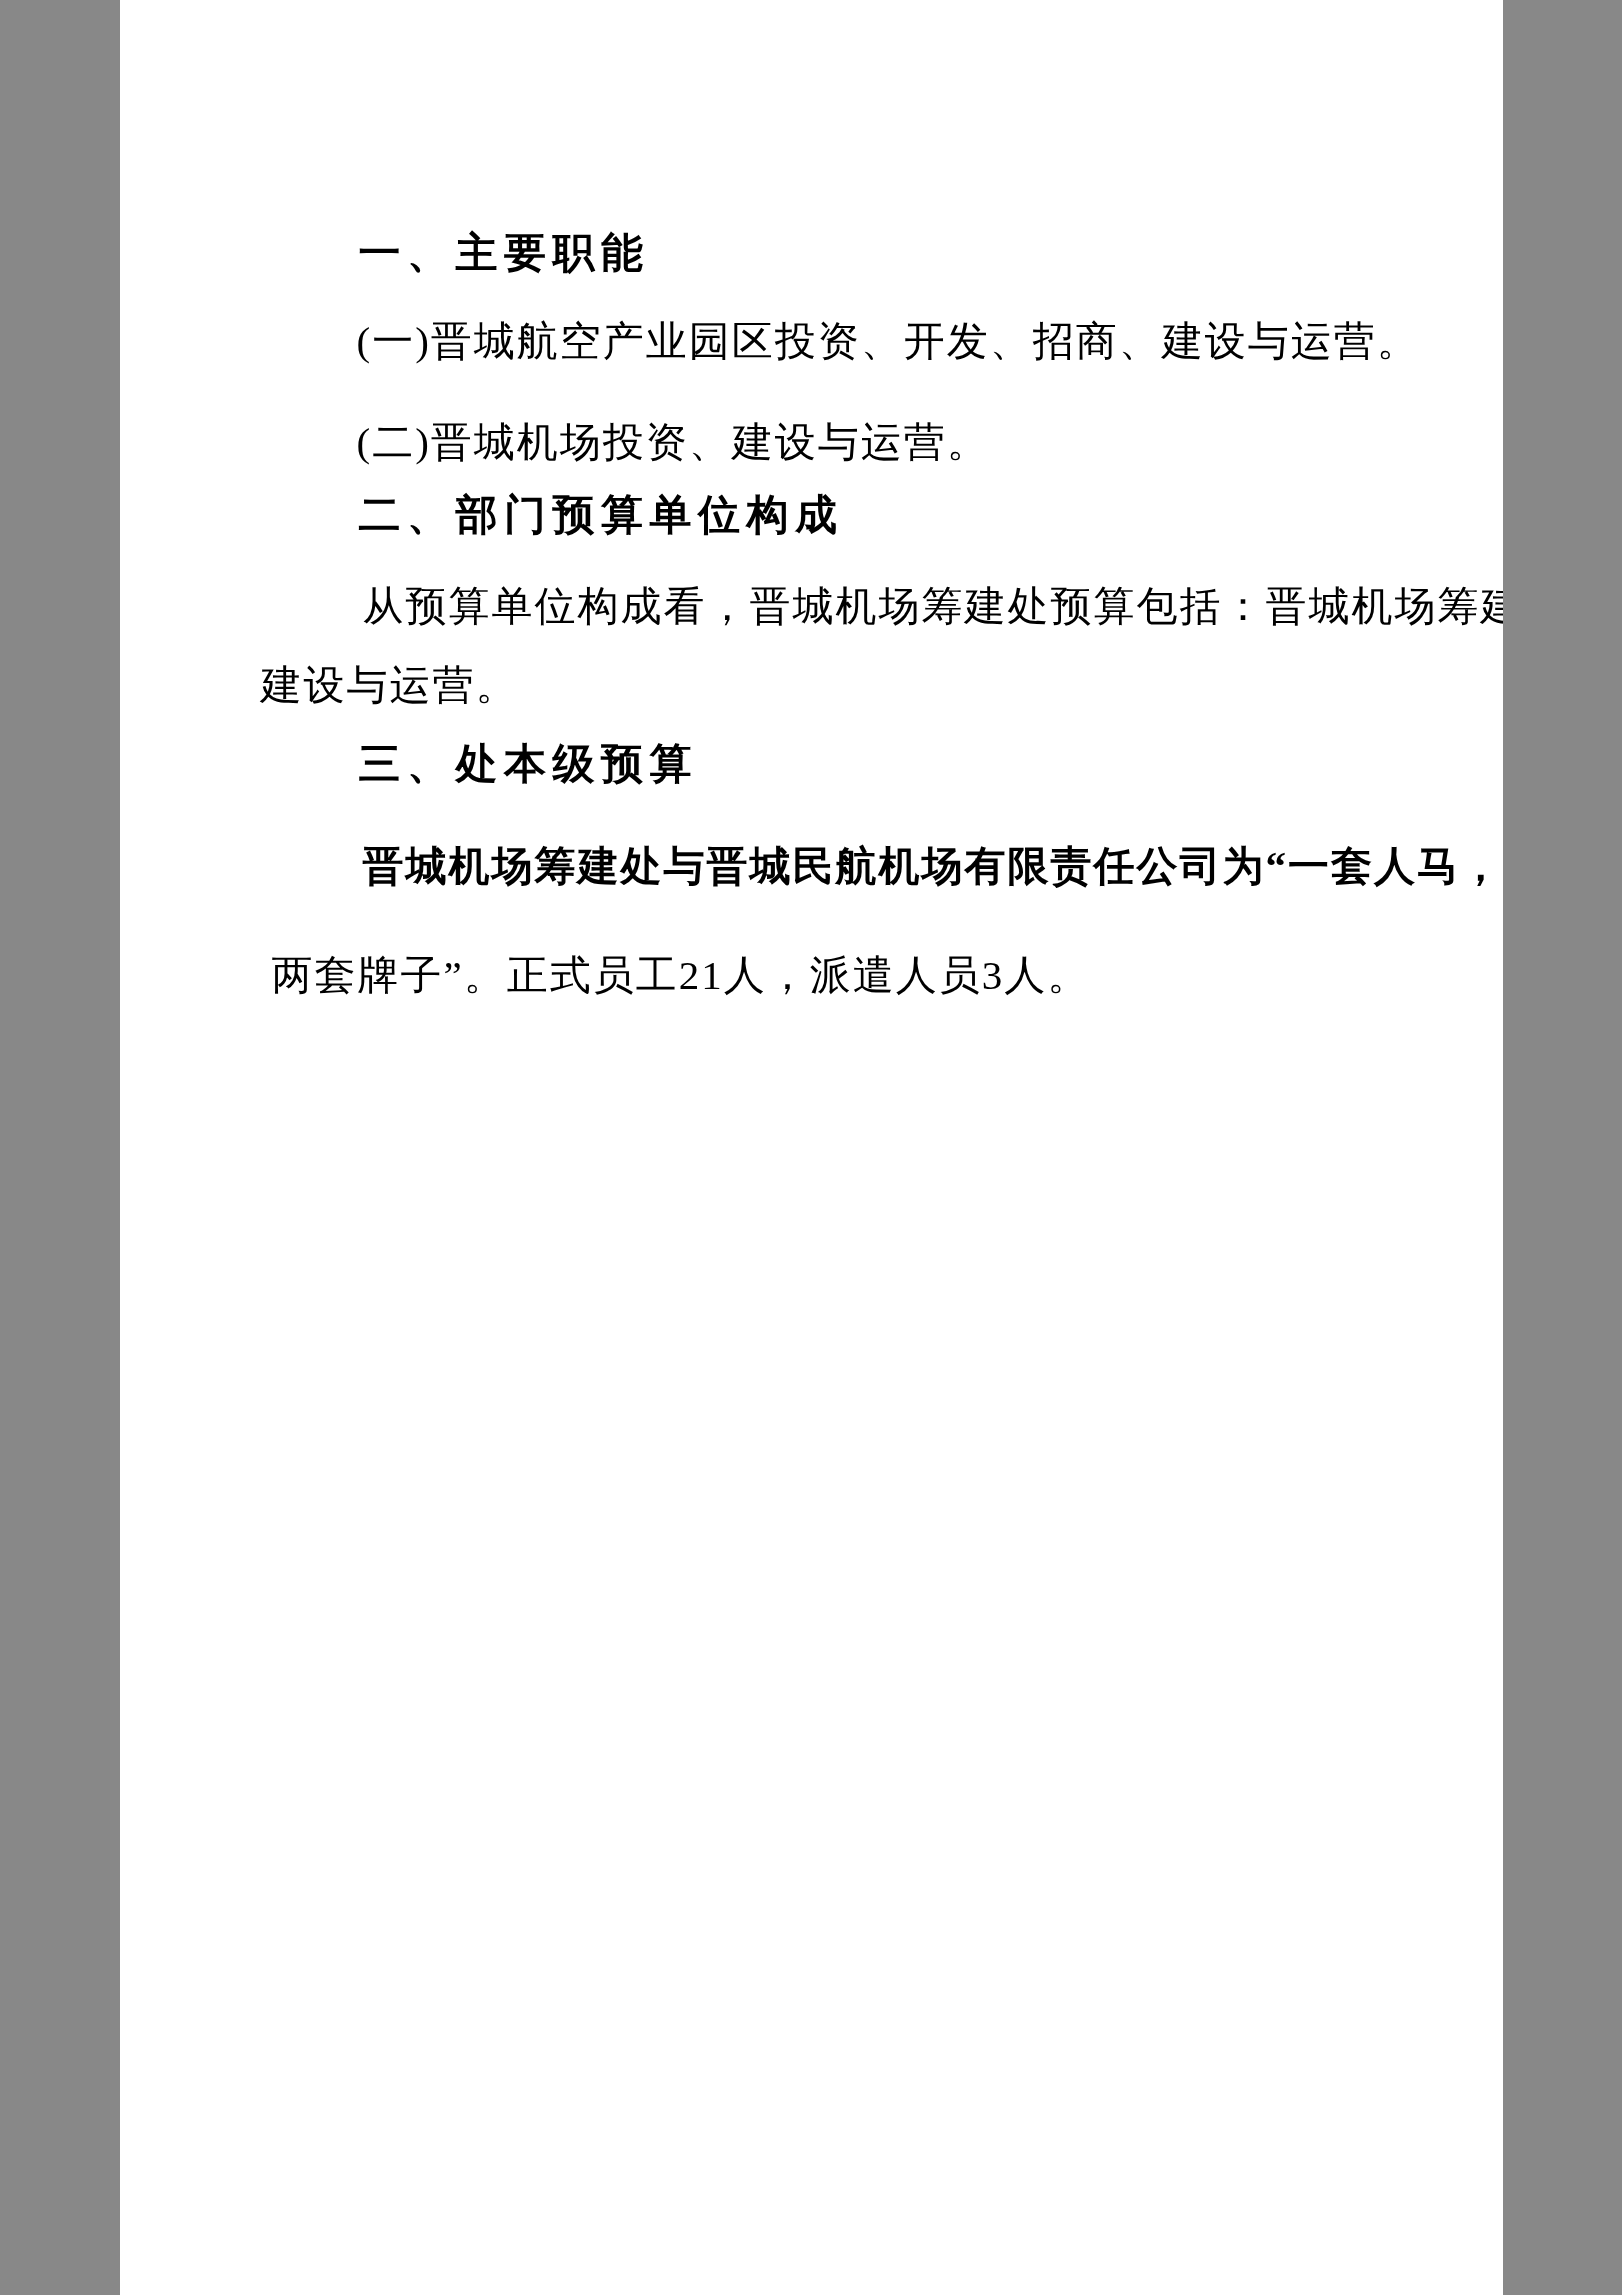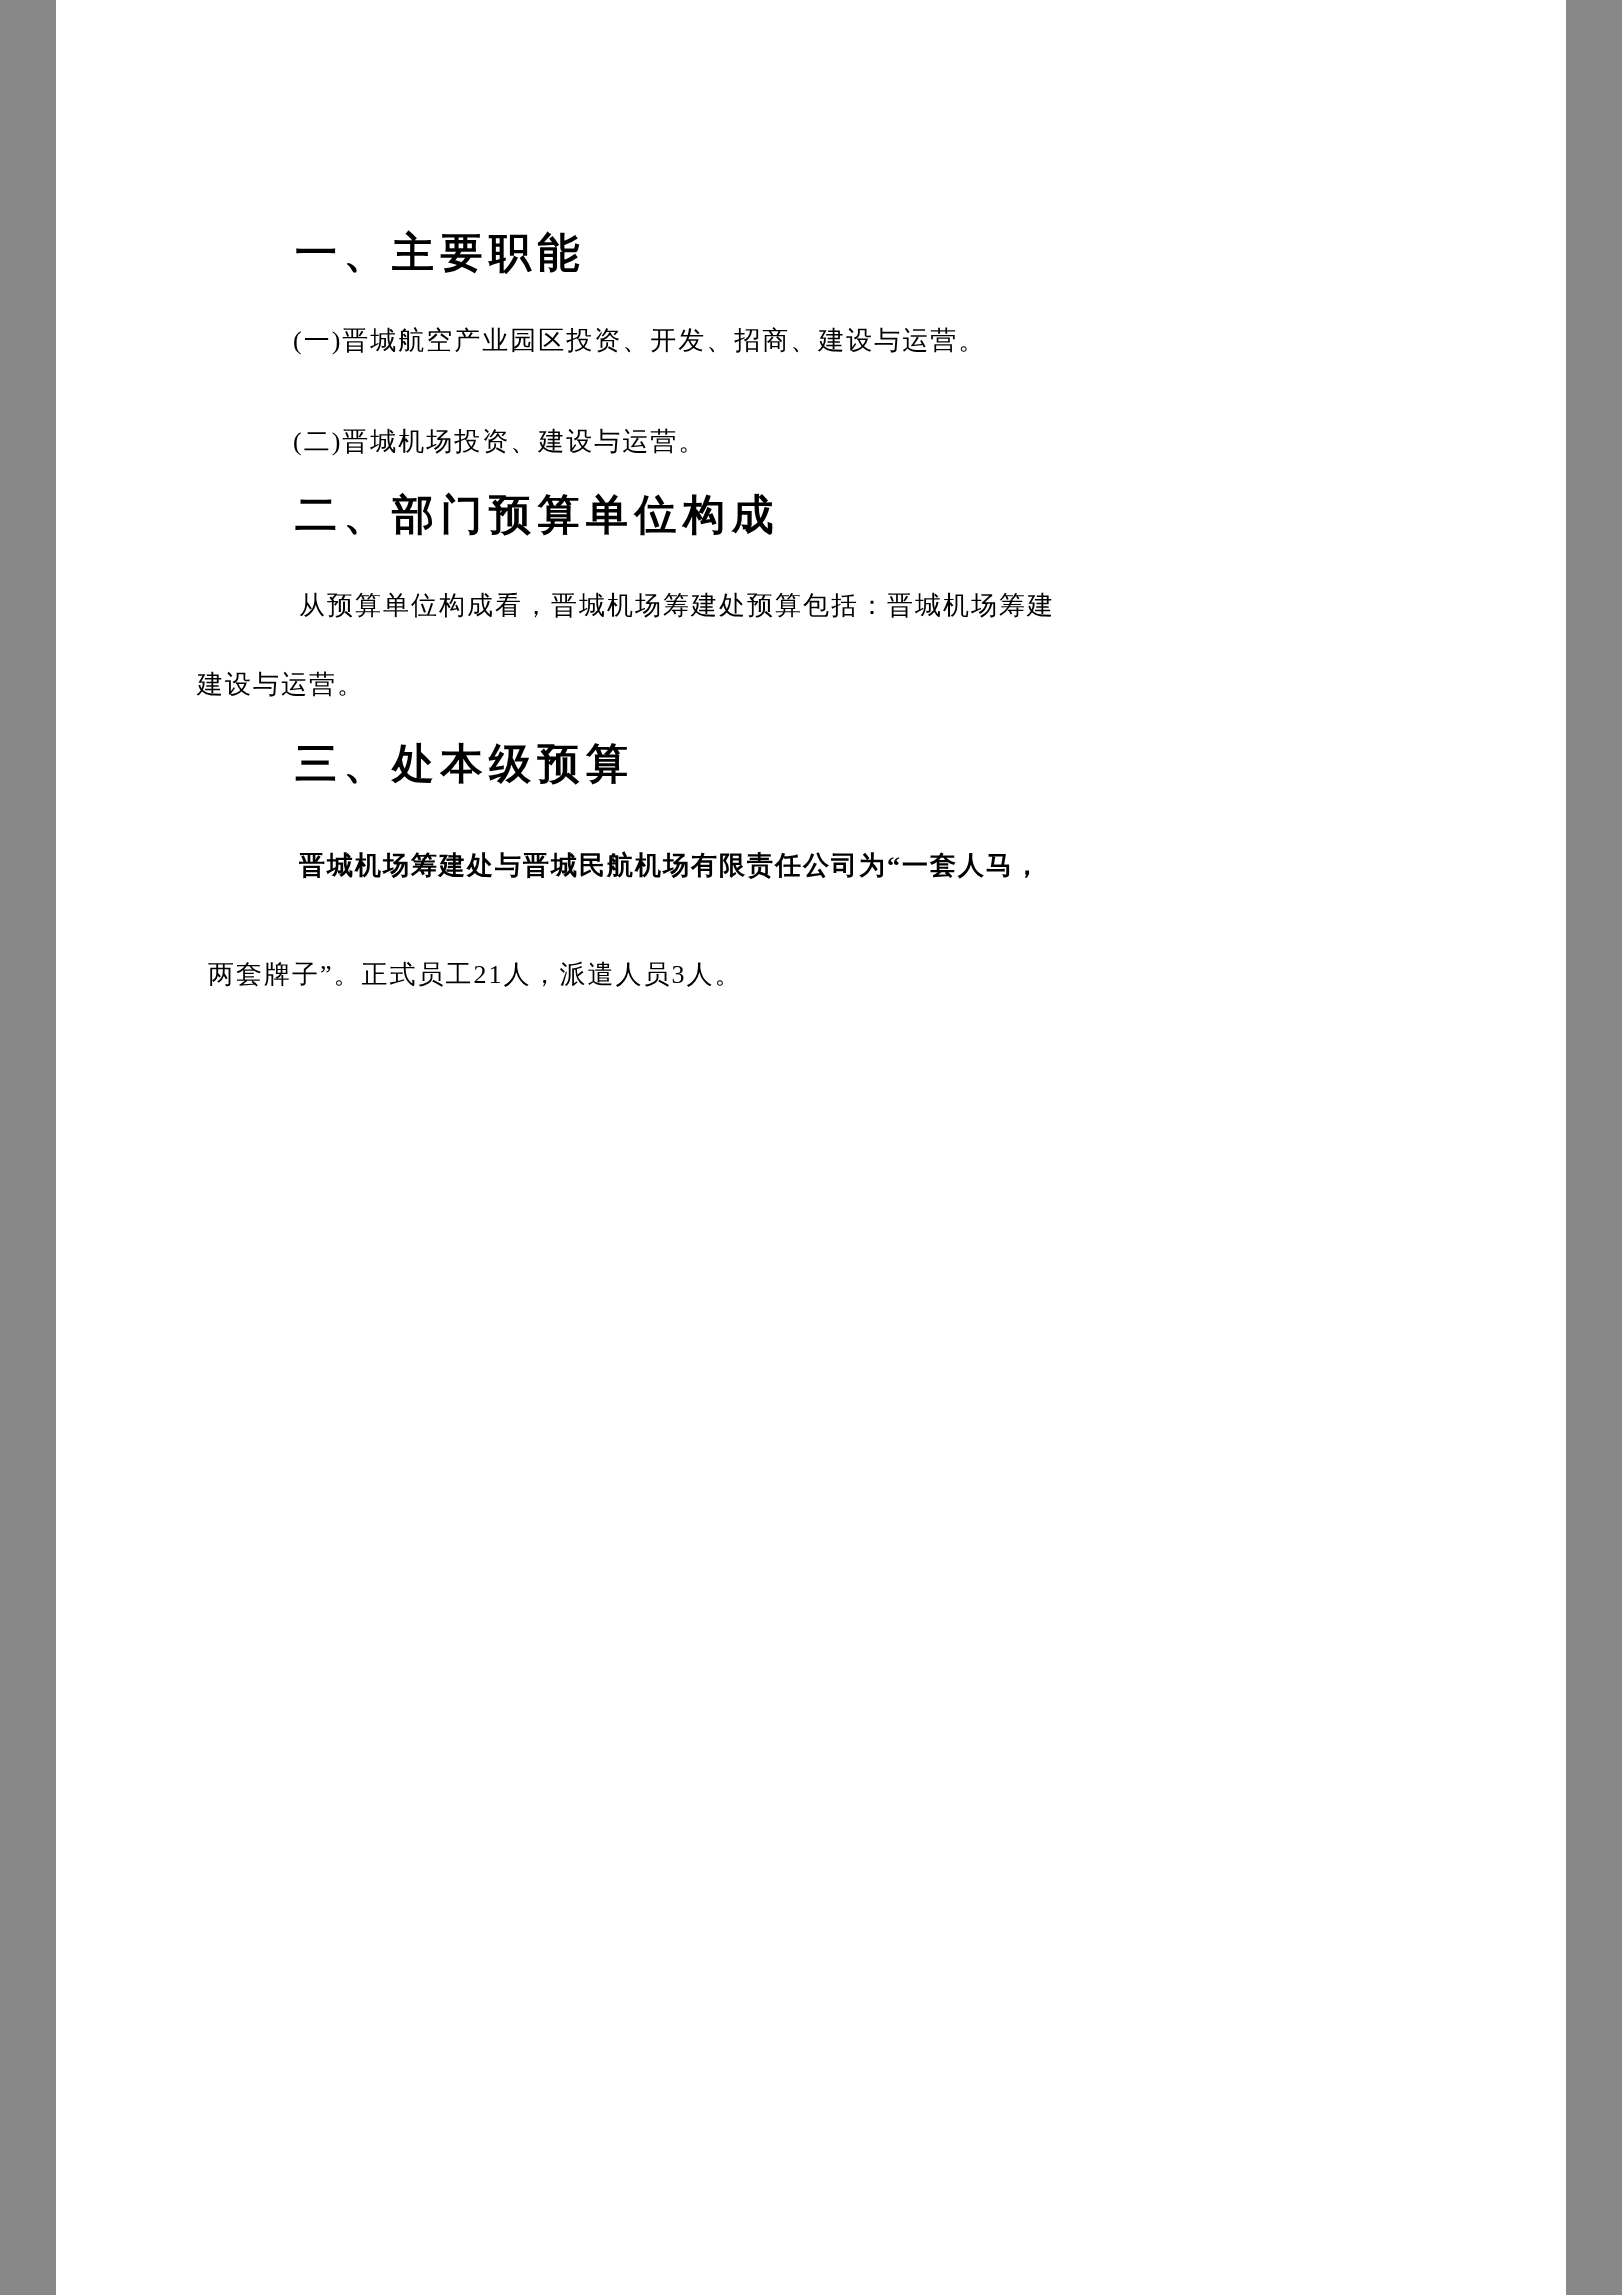"一、主要职能" .page { width: 1510px -> 1383px }
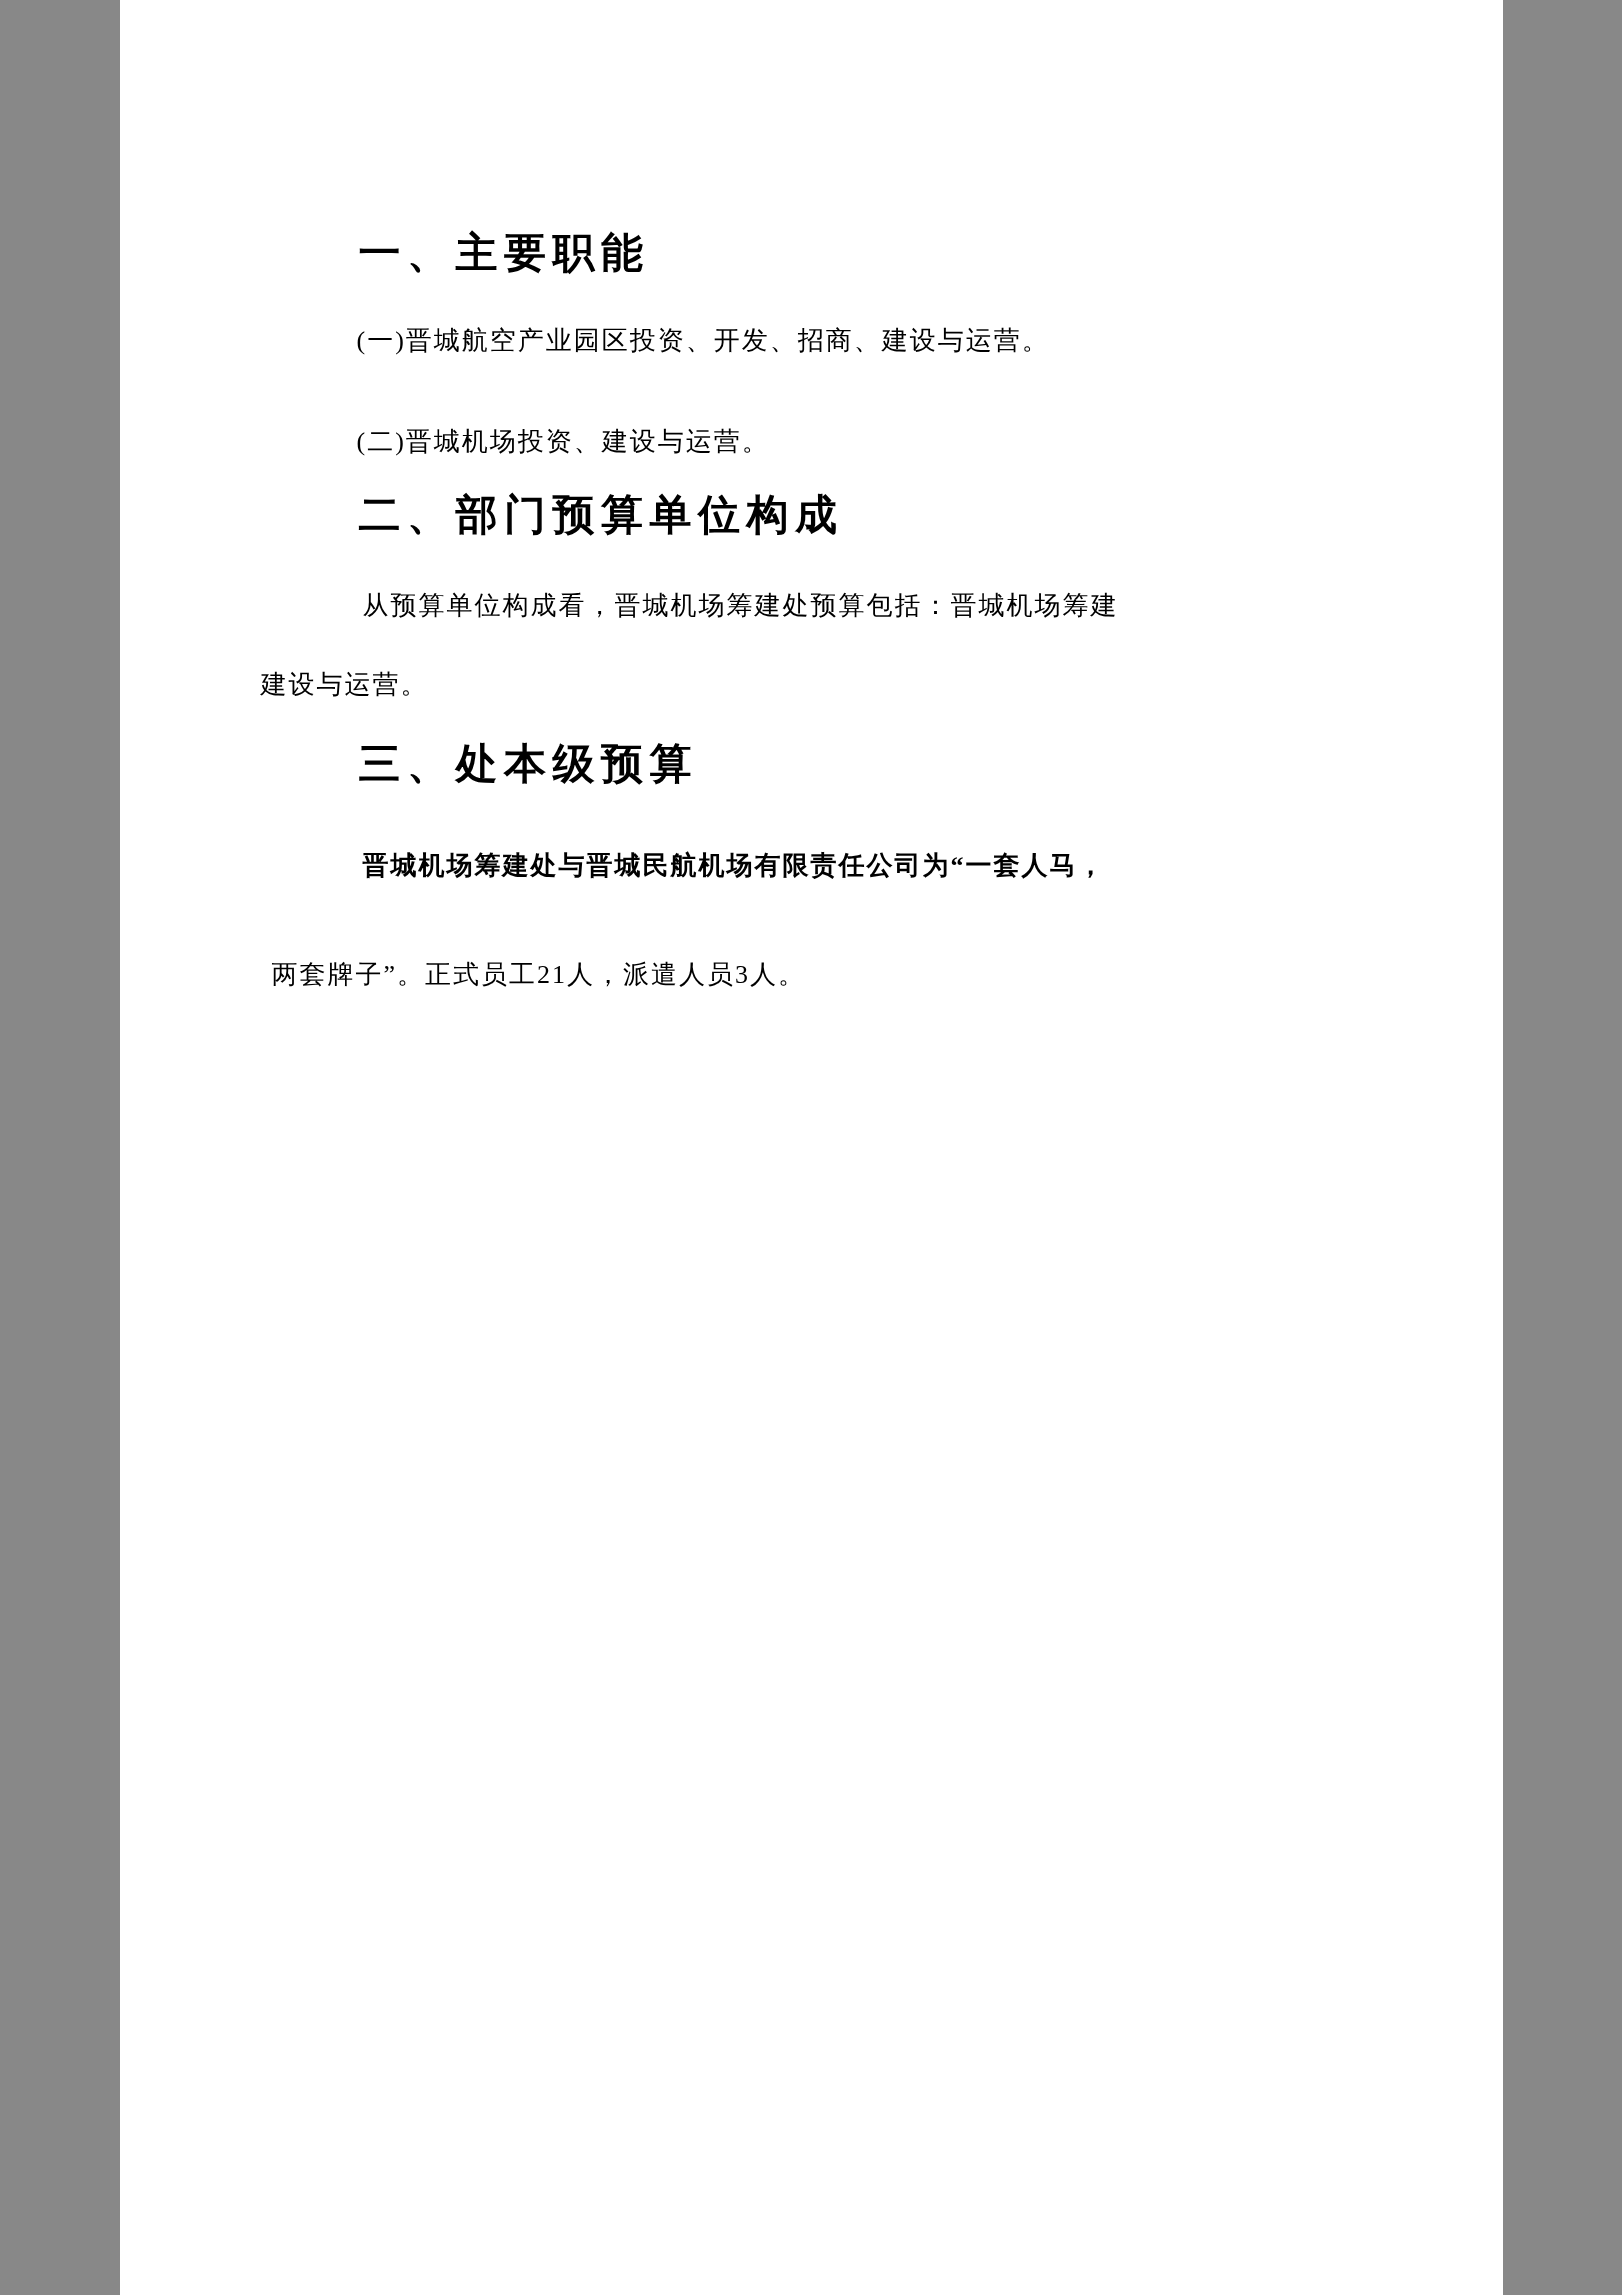"(一)晋城航空产业园区投资、开发、招商、建设与运营。" .body-line { font-size: 26px -> 41px }
